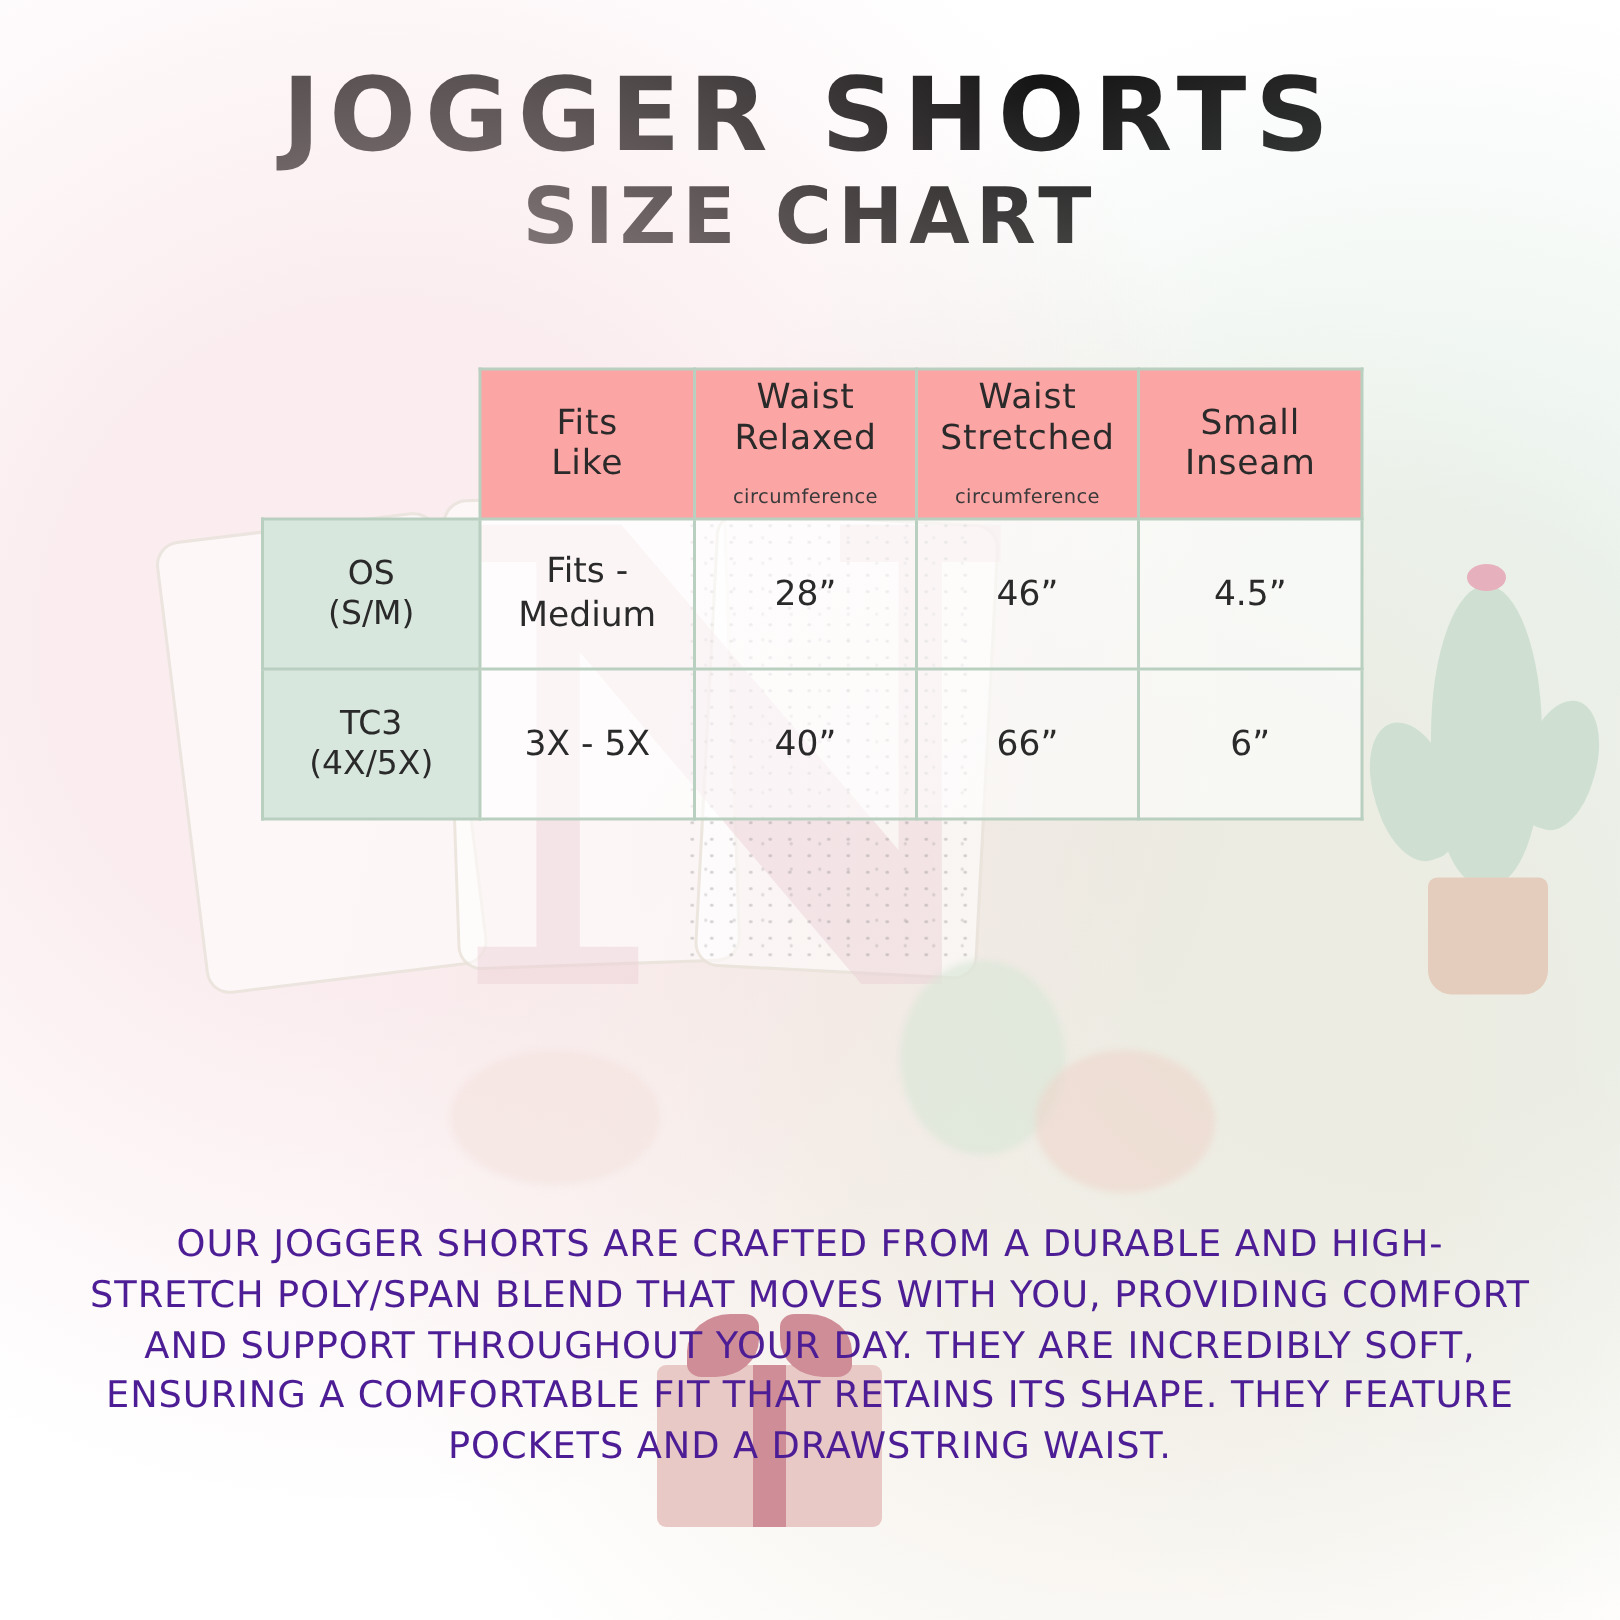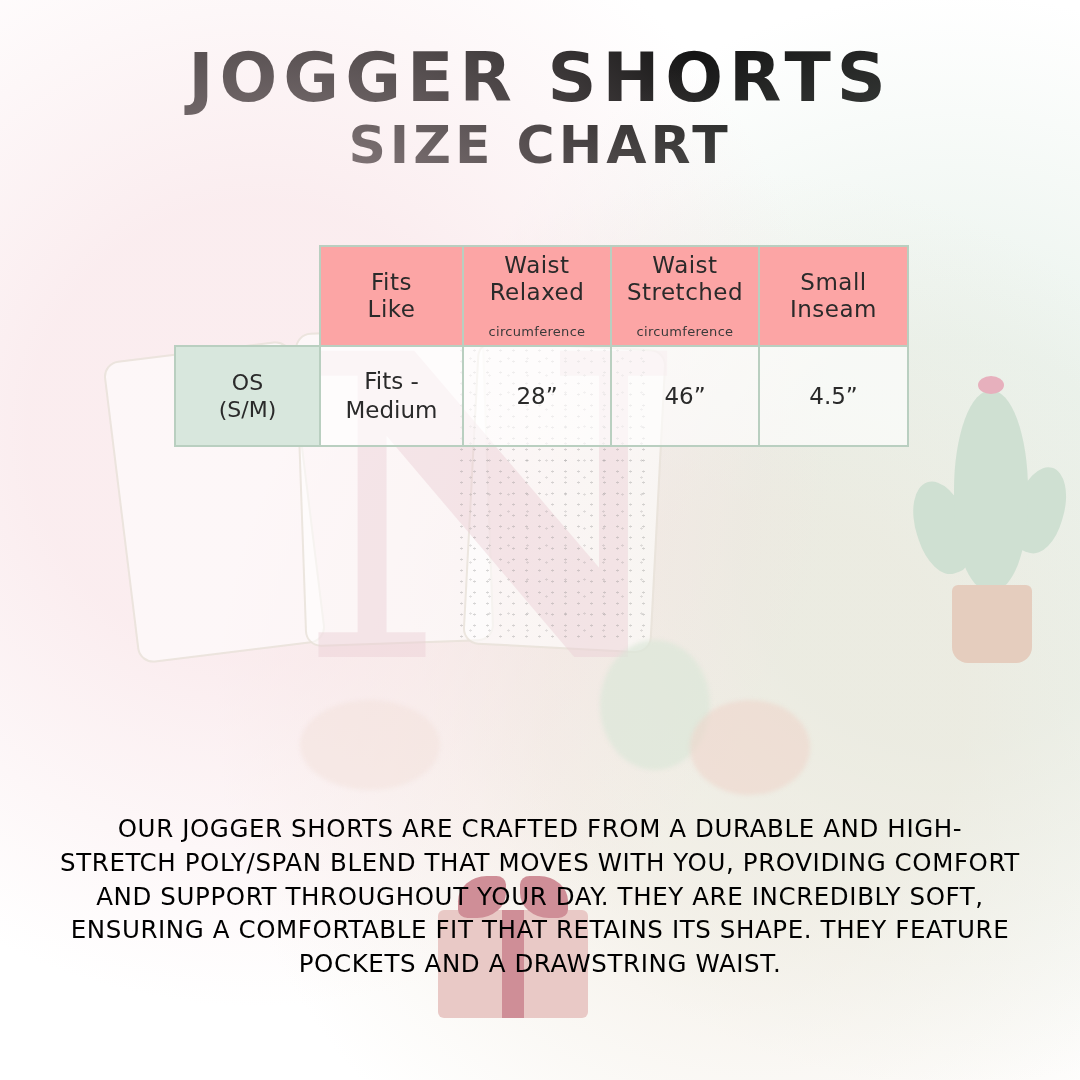"TC3" tr { html: none -> <tr> <td> <span>TC3</span> <span>(4X/5X)</span> </td> <td>3X - 5X</td> <td>40”</td> <td>66”</td> <td>6”</td> </tr> }
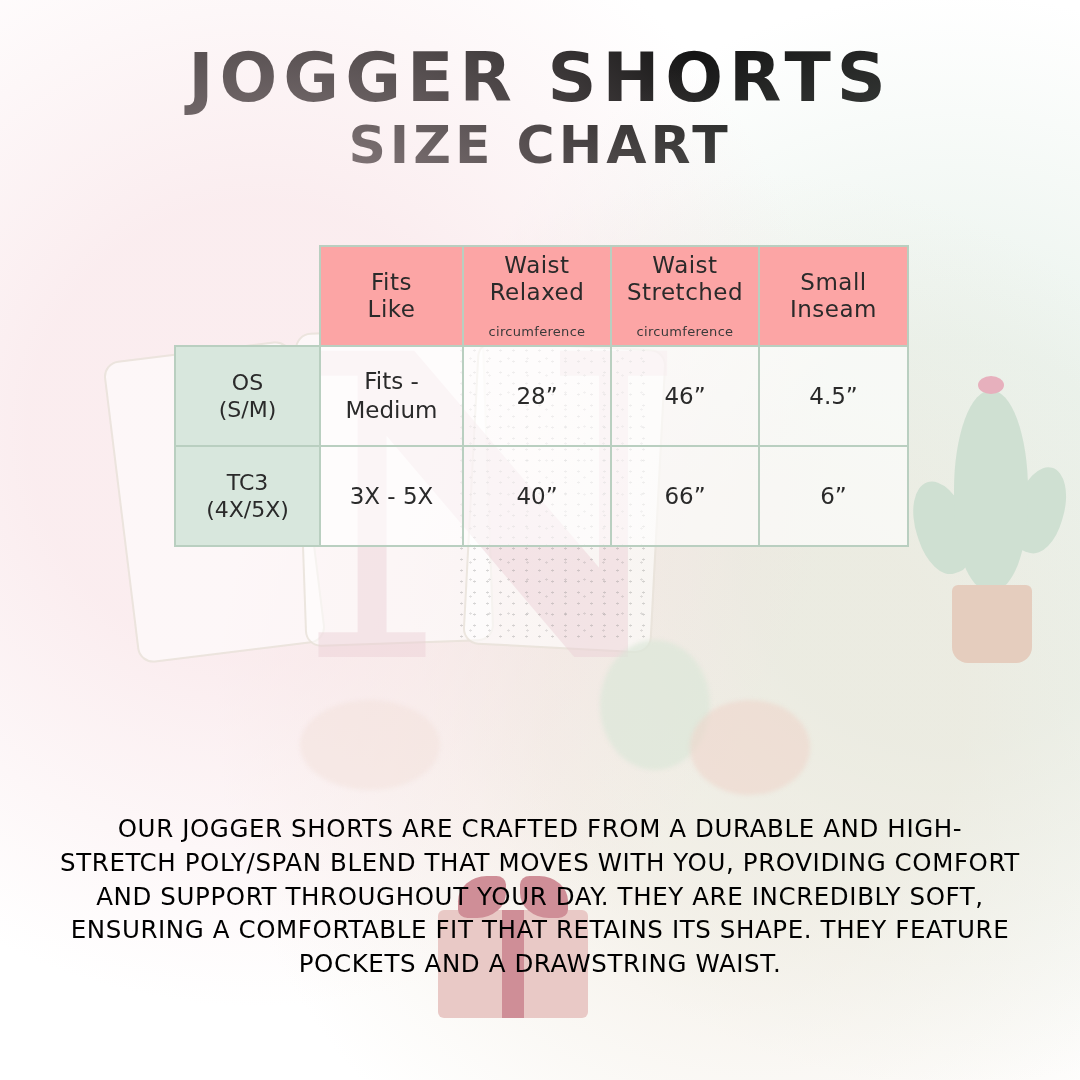"OUR JOGGER SHORTS ARE CRAFTED" .desc { color: #000000 -> #4c1d95 }
